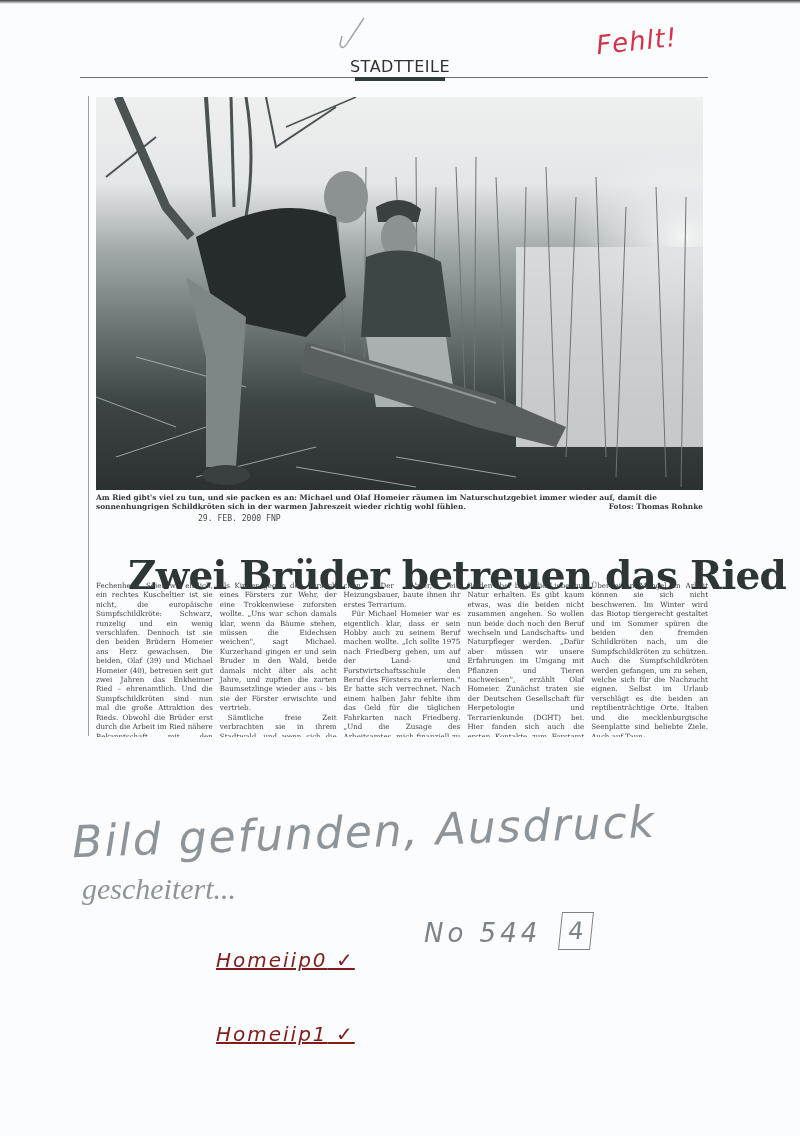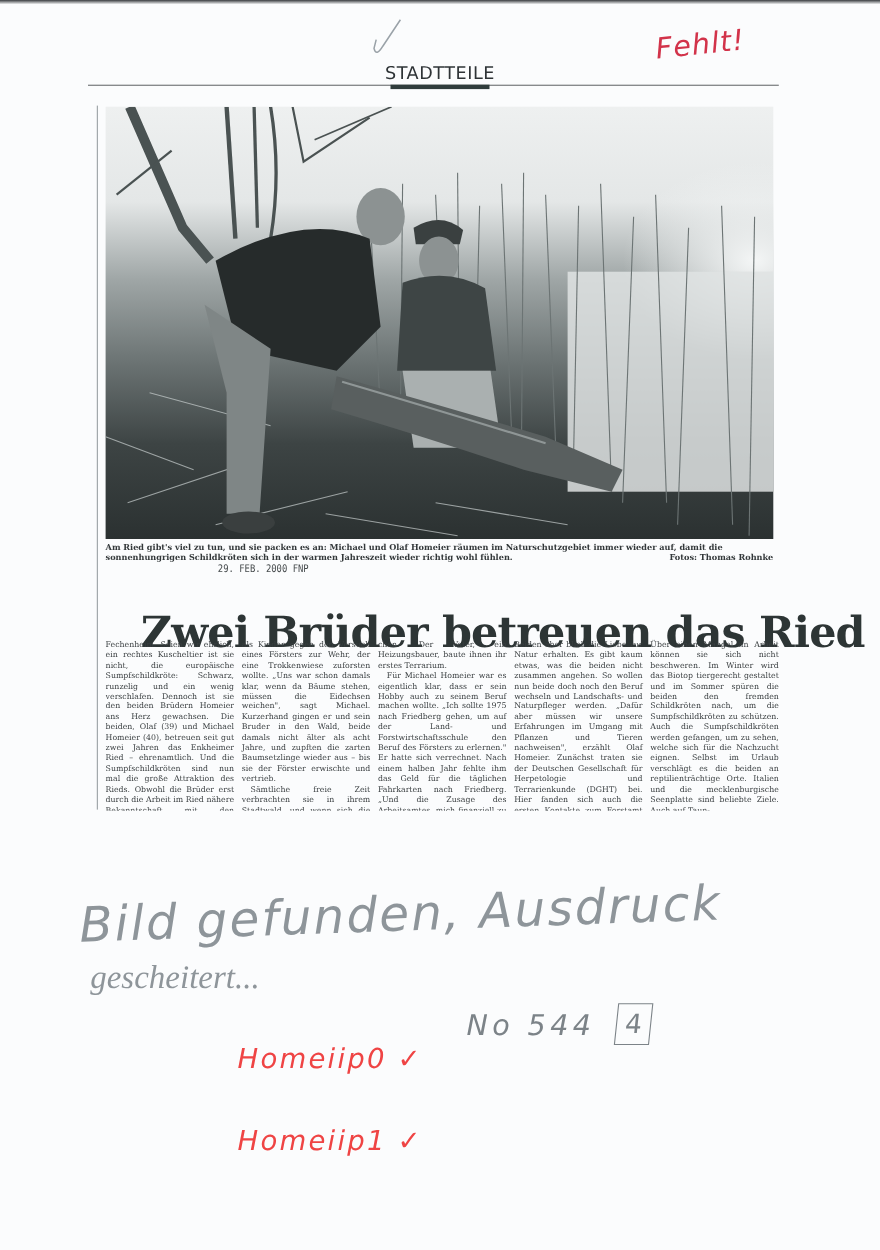"Homeiip0 ✓" .hand-file { color: #ef4444 -> #7f1d1d; font-size: 25px -> 20px; text-decoration: none -> underline }
